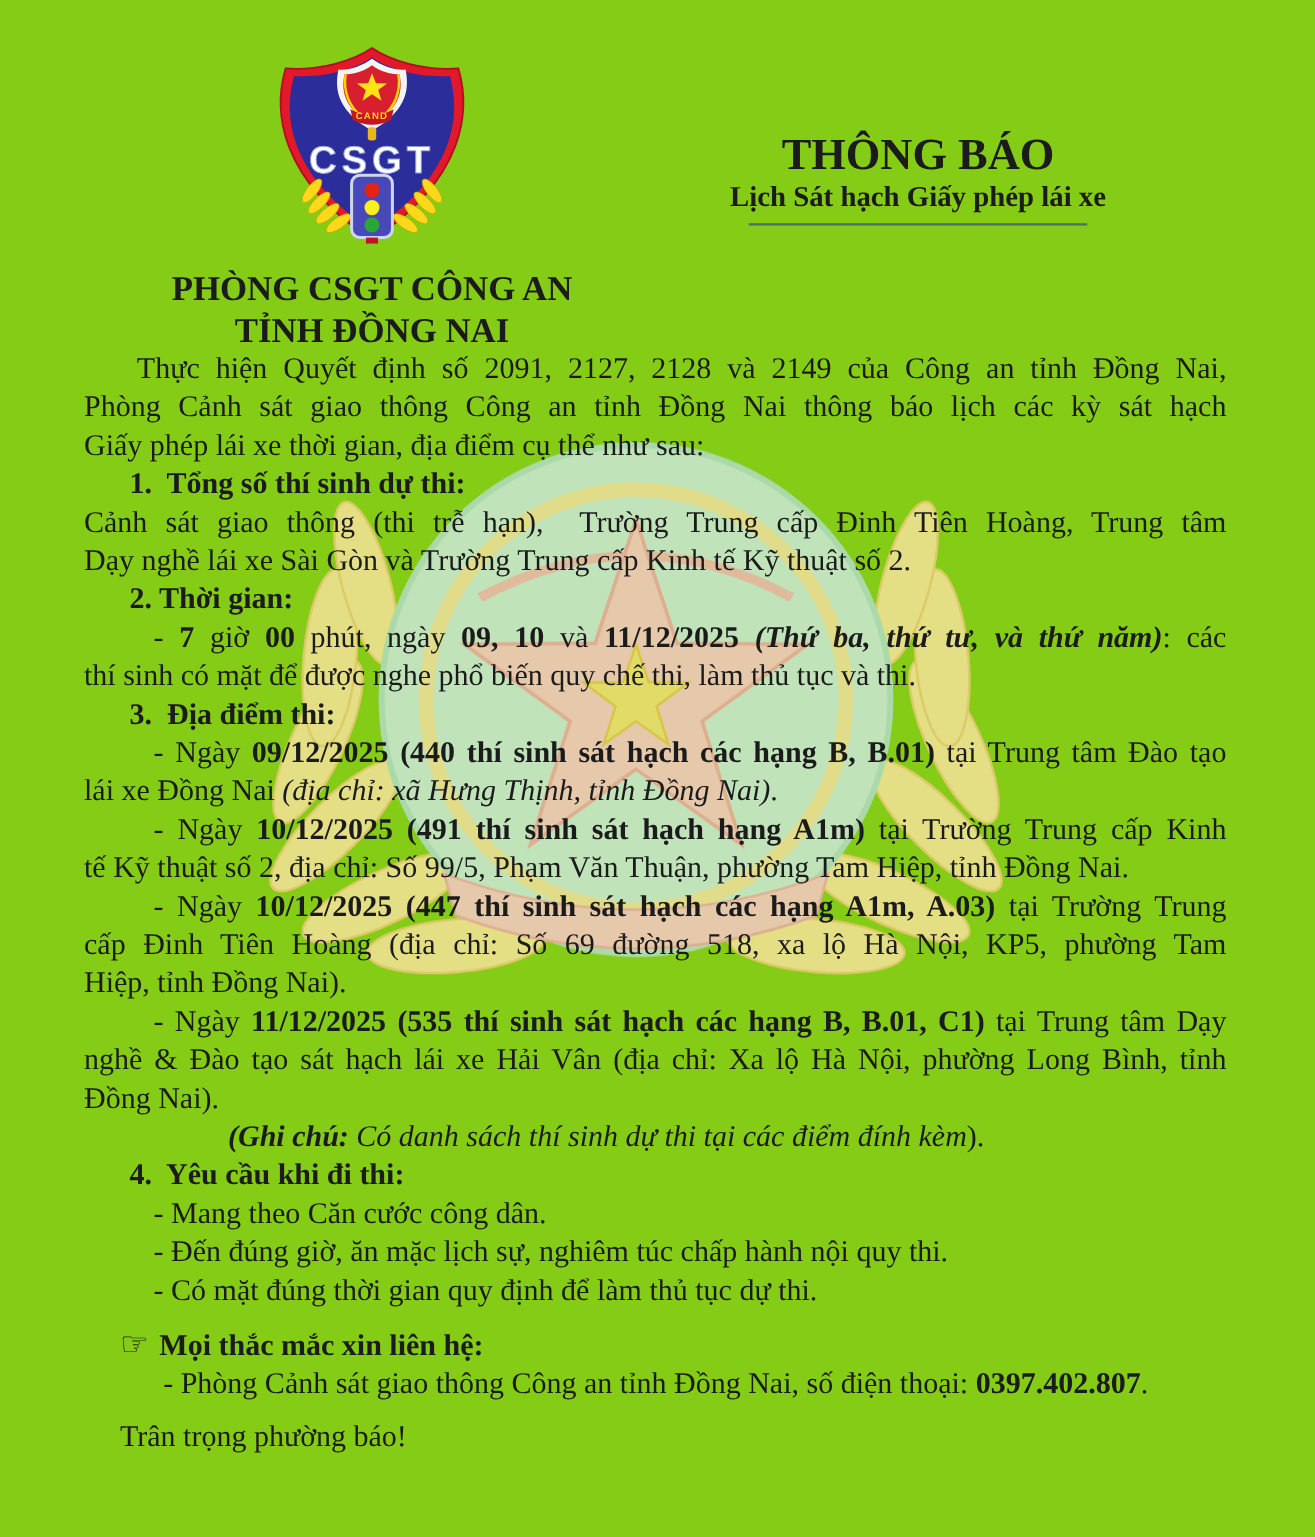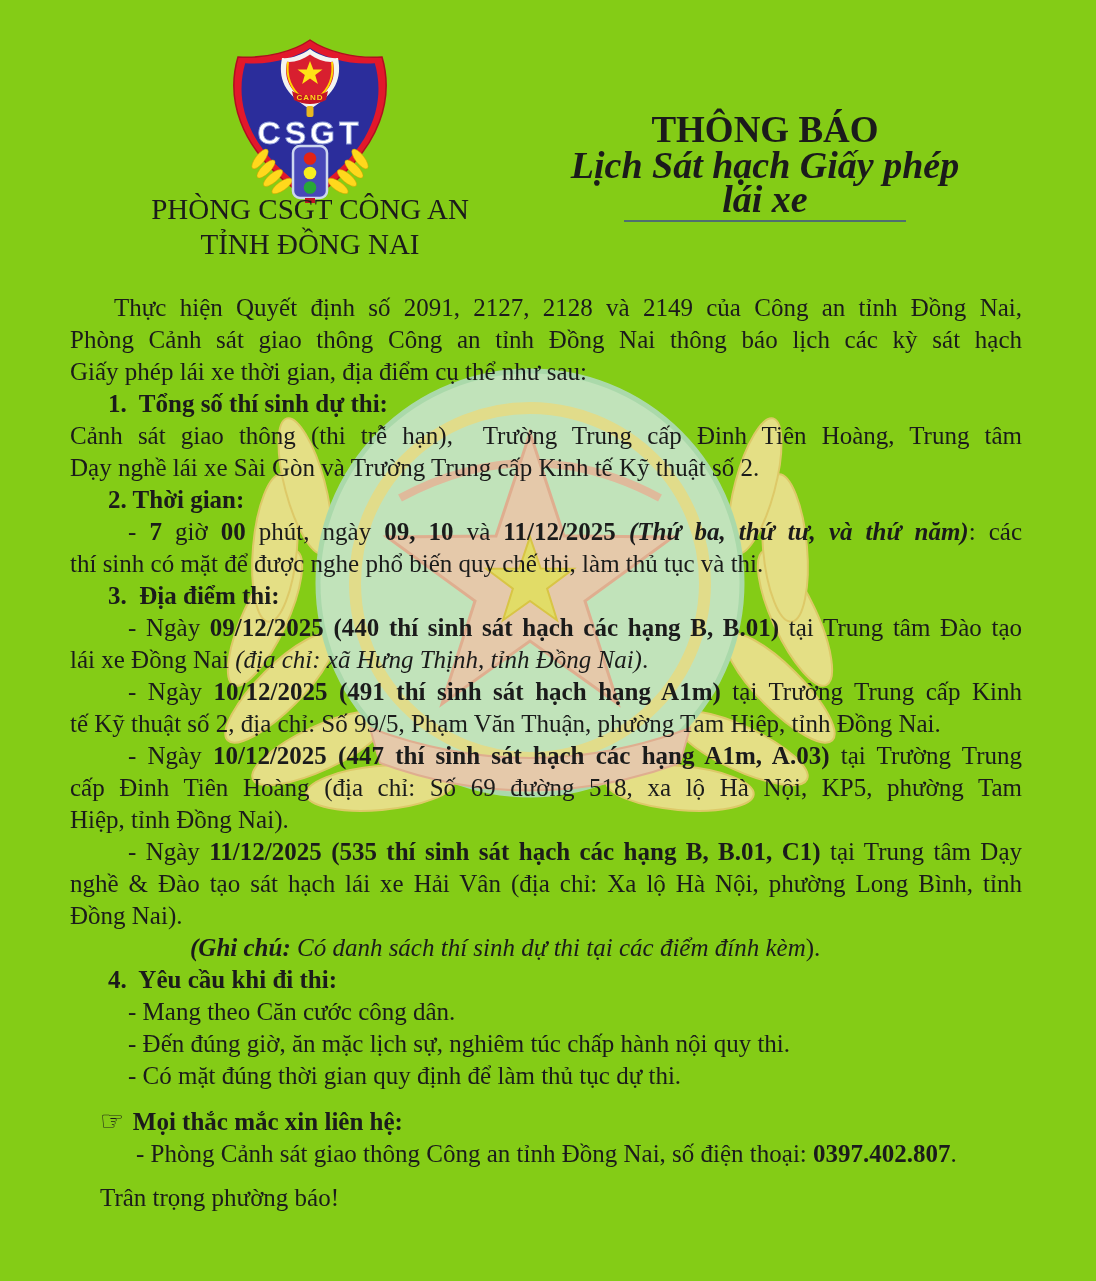"Lịch Sát hạch Giấy phép" .subtitle { font-size: 38px -> 24px; font-style: italic -> none }
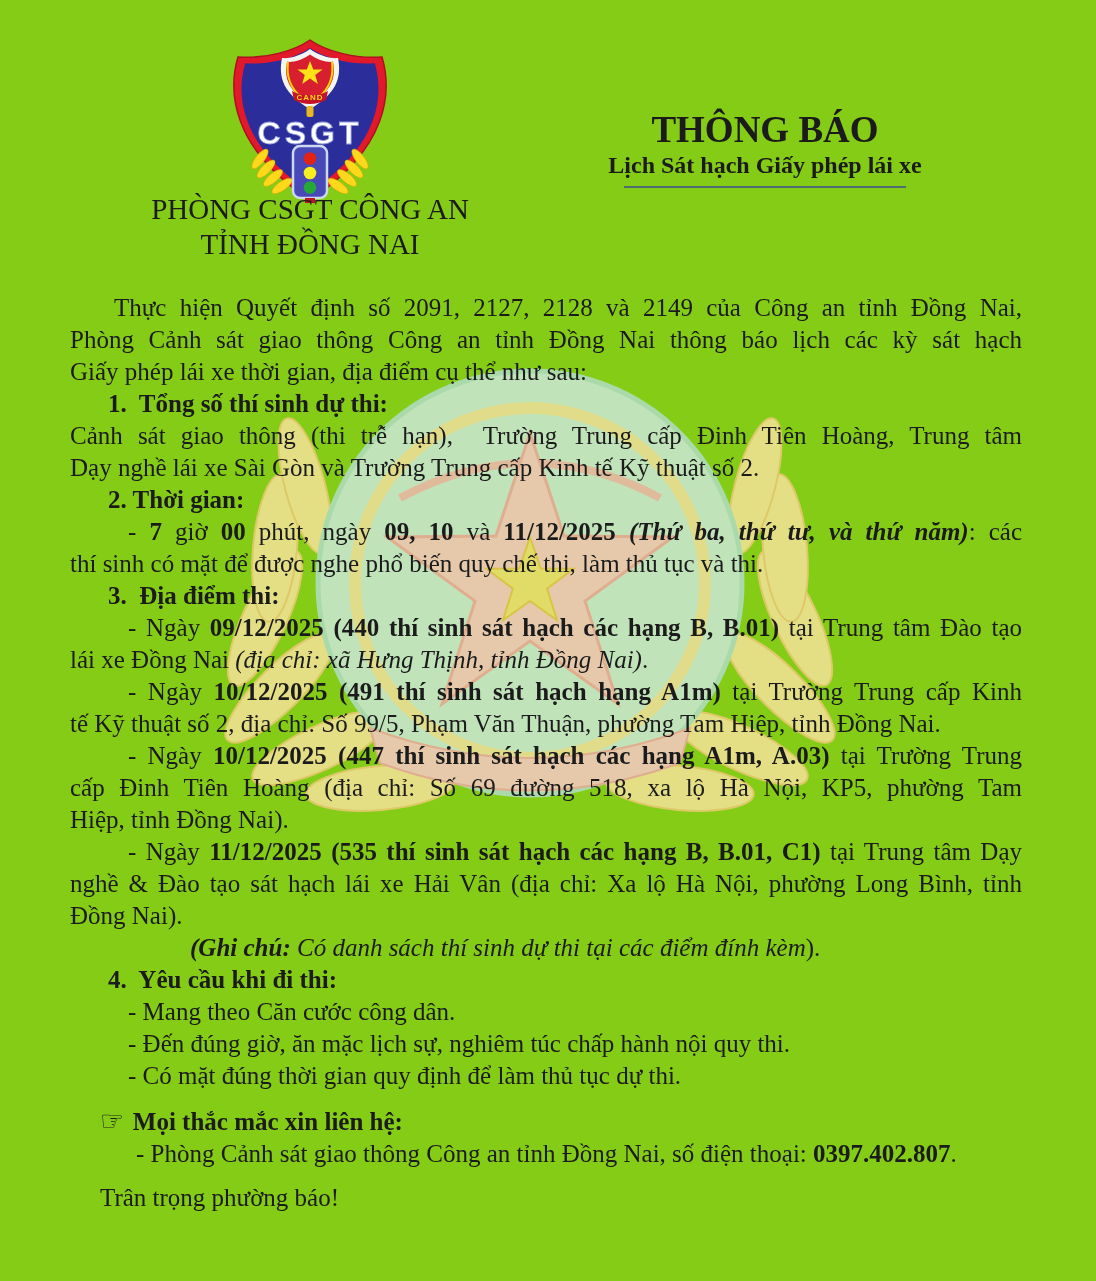"PHÒNG CSGT CÔNG AN" .org { font-weight: normal -> bold; top: 192px -> 224px }
